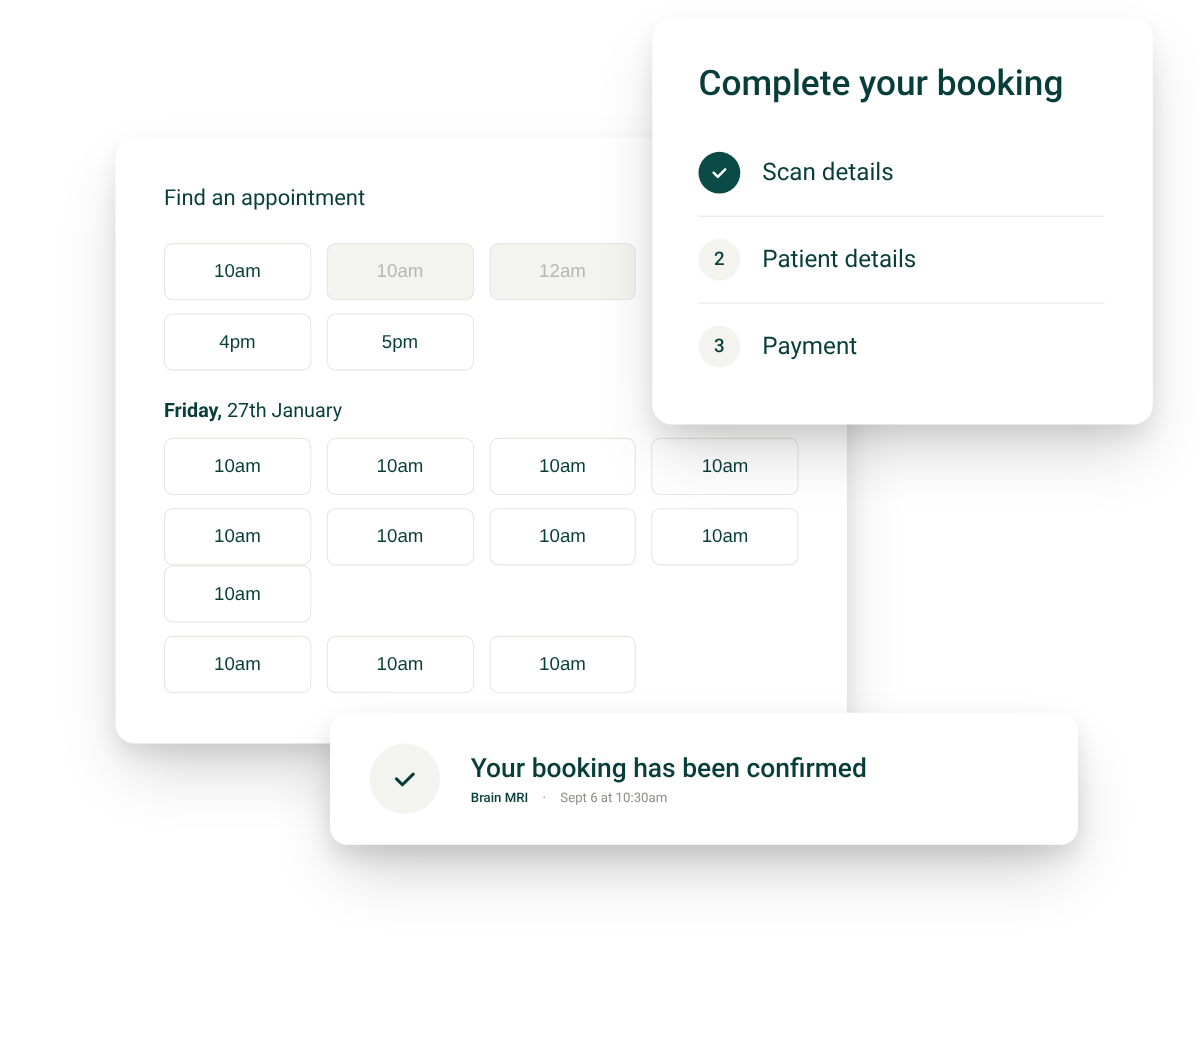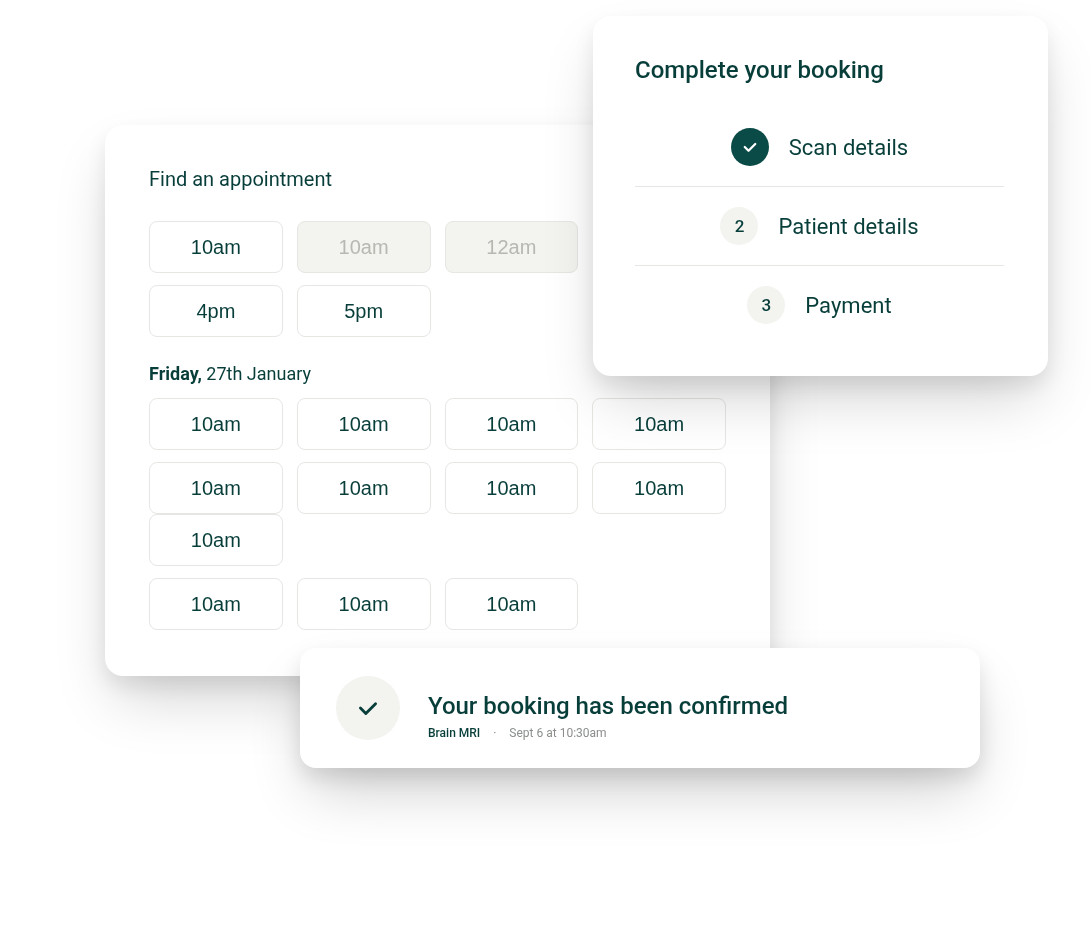"Complete your booking" .steps-title { font-size: 24px -> 32px }
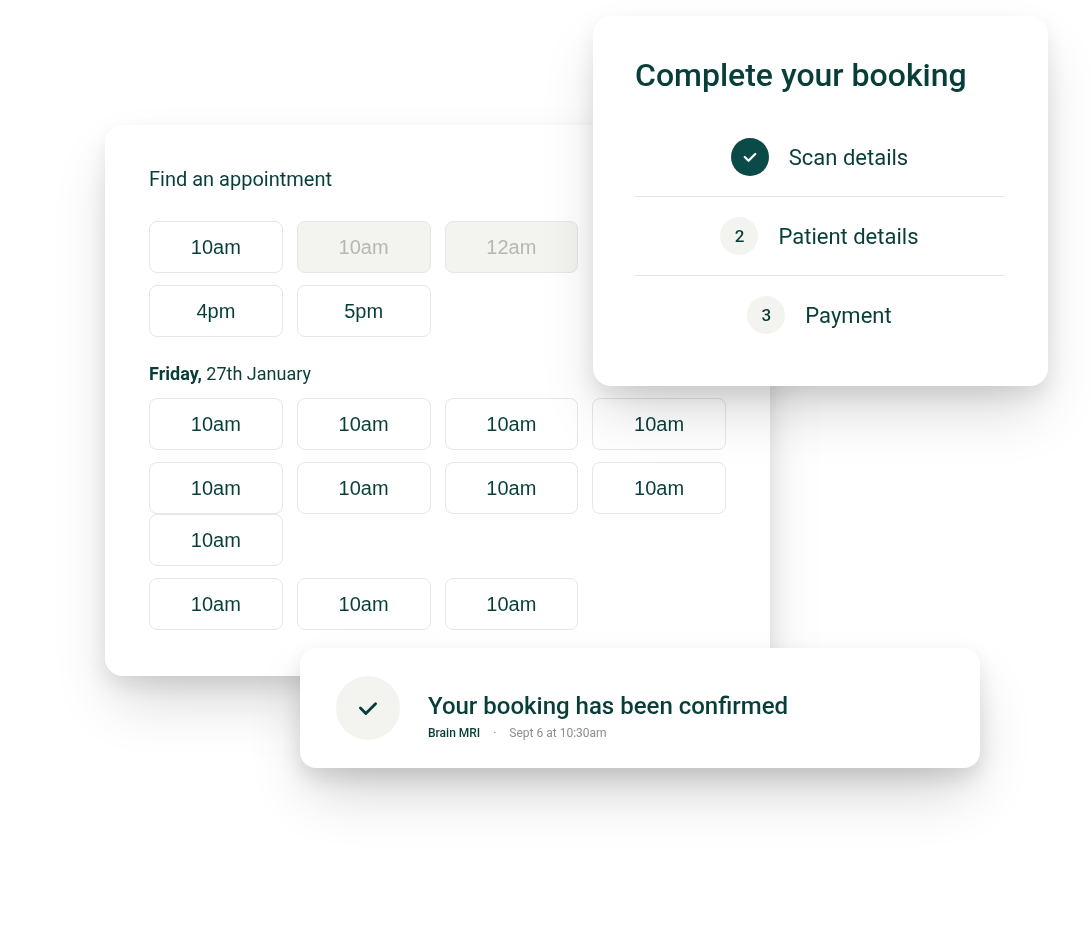"Scan details" .step-row { justify-content: center -> none }
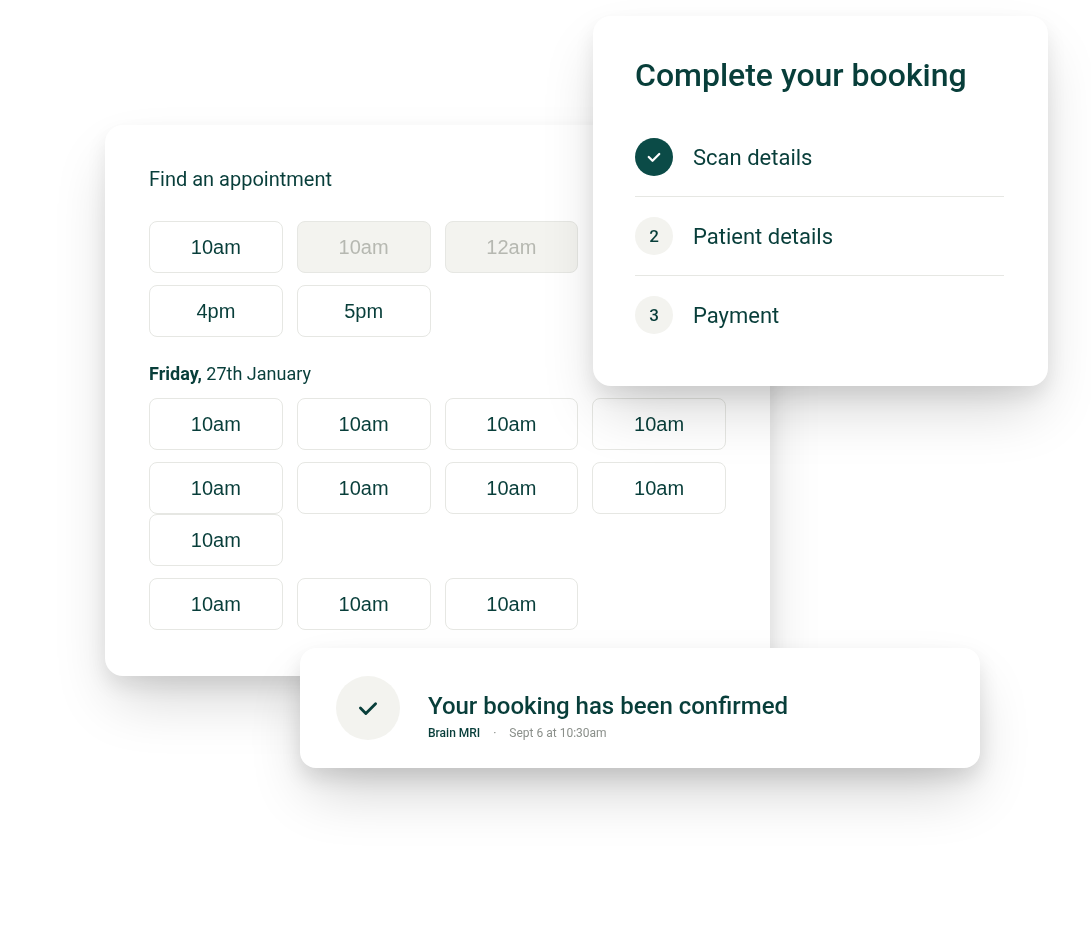"10am" .slot { font-size: 20px -> 17px }
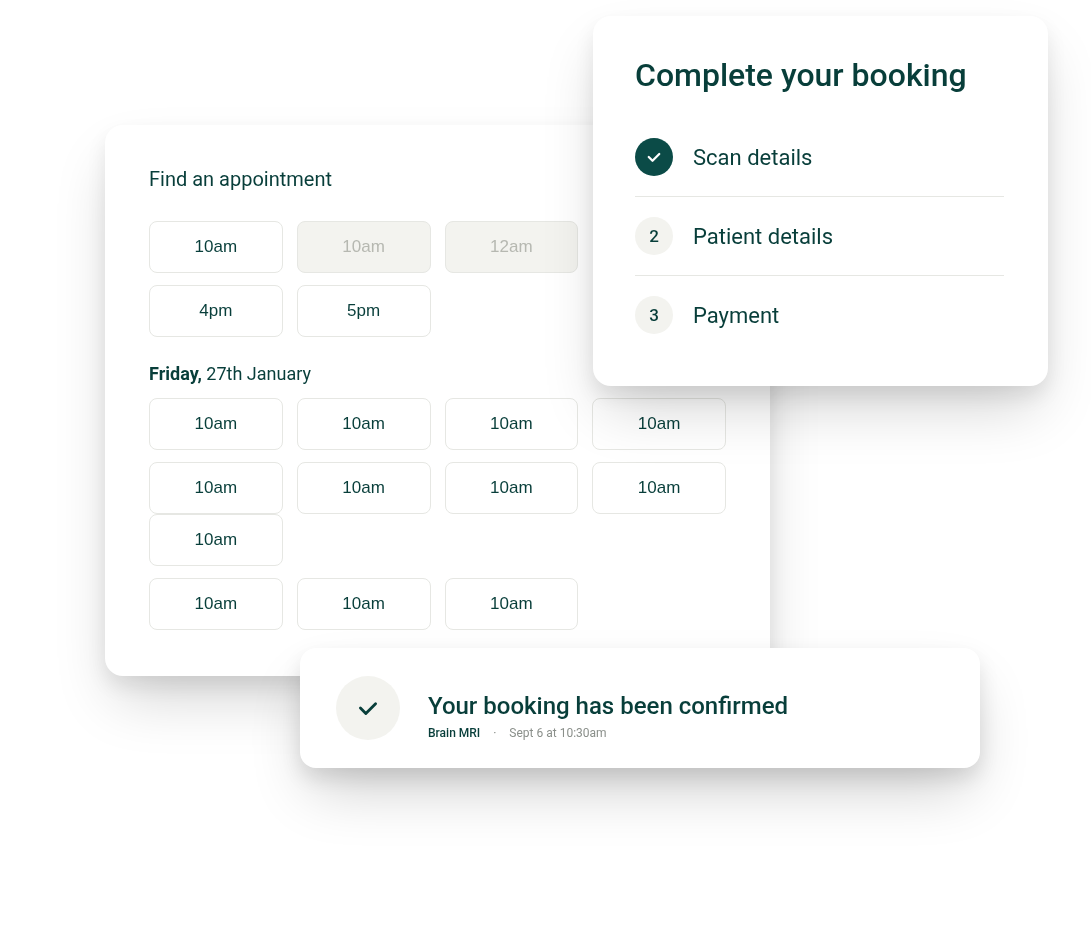"Your booking has been confirmed" .toast { align-items: flex-end -> center }
